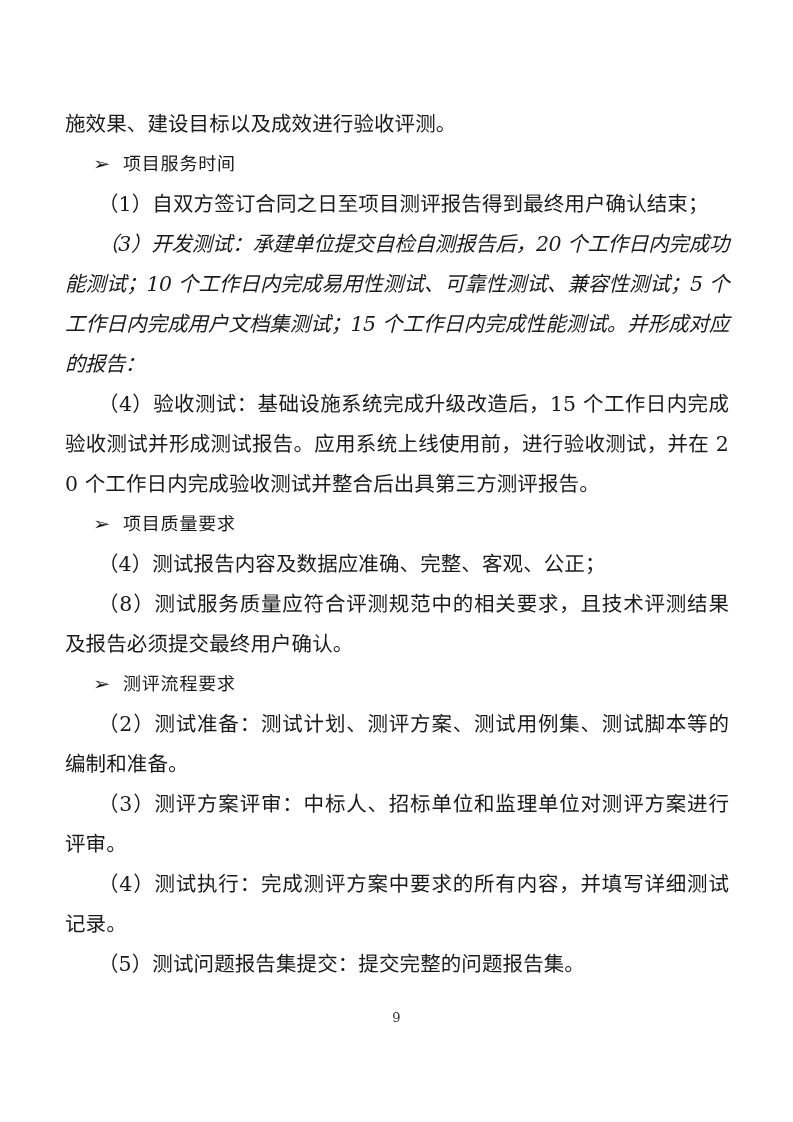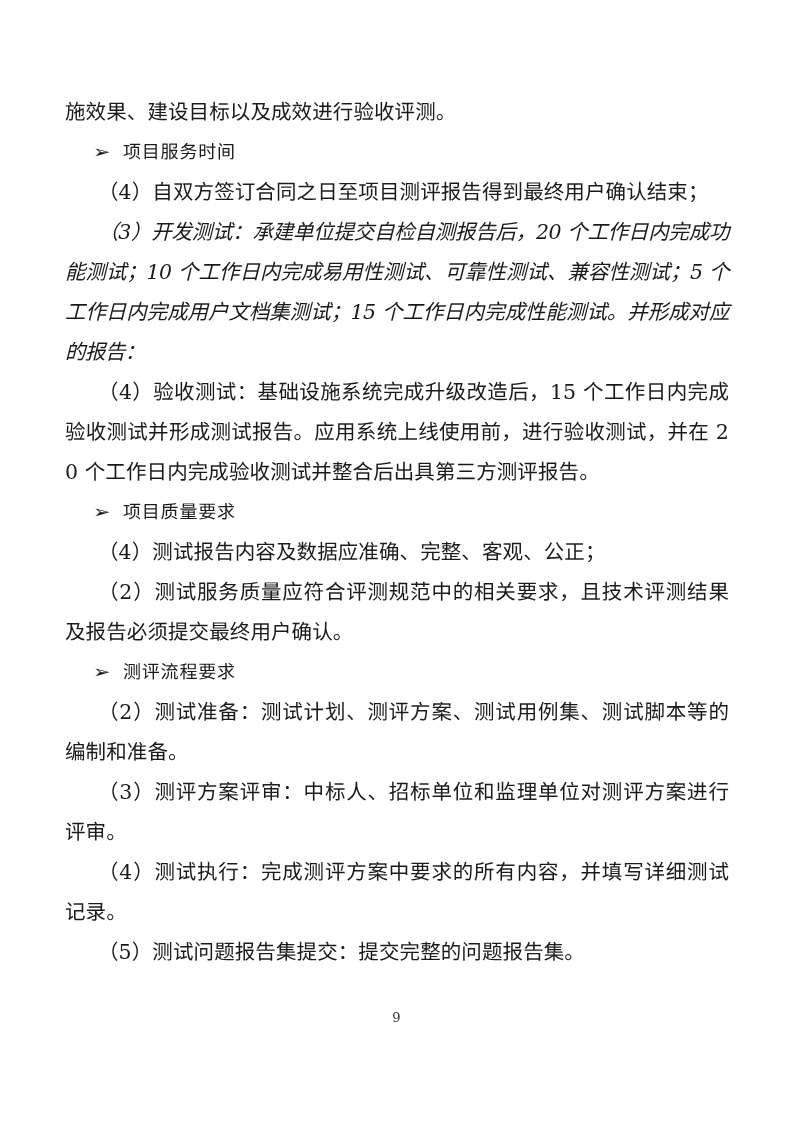"施效果、建设目标以及成效进行验收评测。" .content { top: 92px -> 104px }
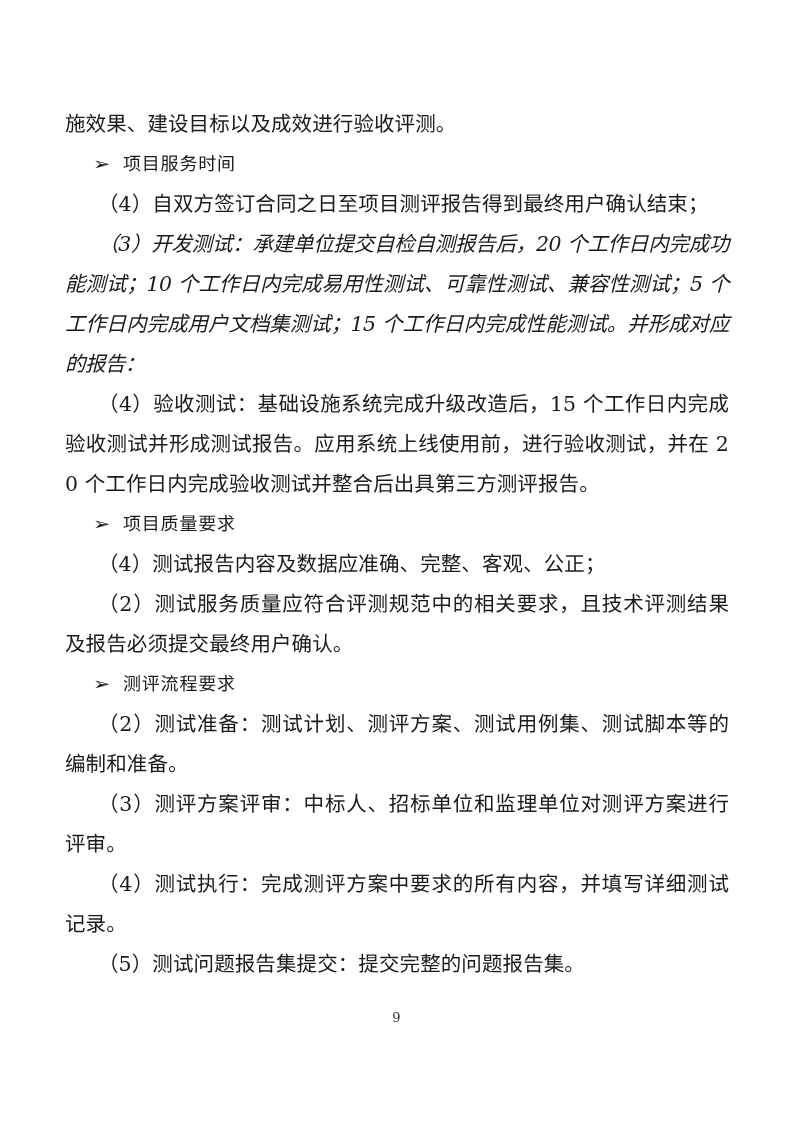"（4）自双方签订合同之日至项目测评报告得到最终用户确认结束；" p.para { text: 4 -> 1 }
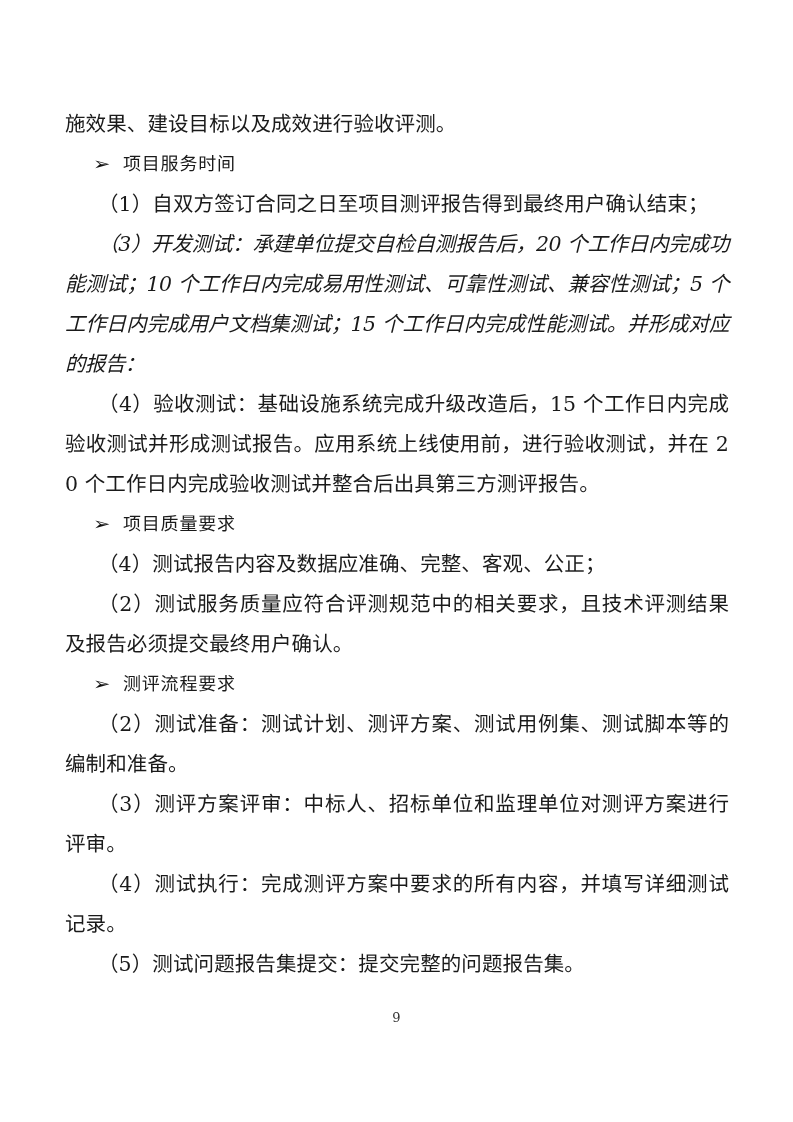"（2）测试服务质量应符合评测规范中的相关要求，且技术评测结果及报告必须提交最终用" p.para { text: 2 -> 8 }
